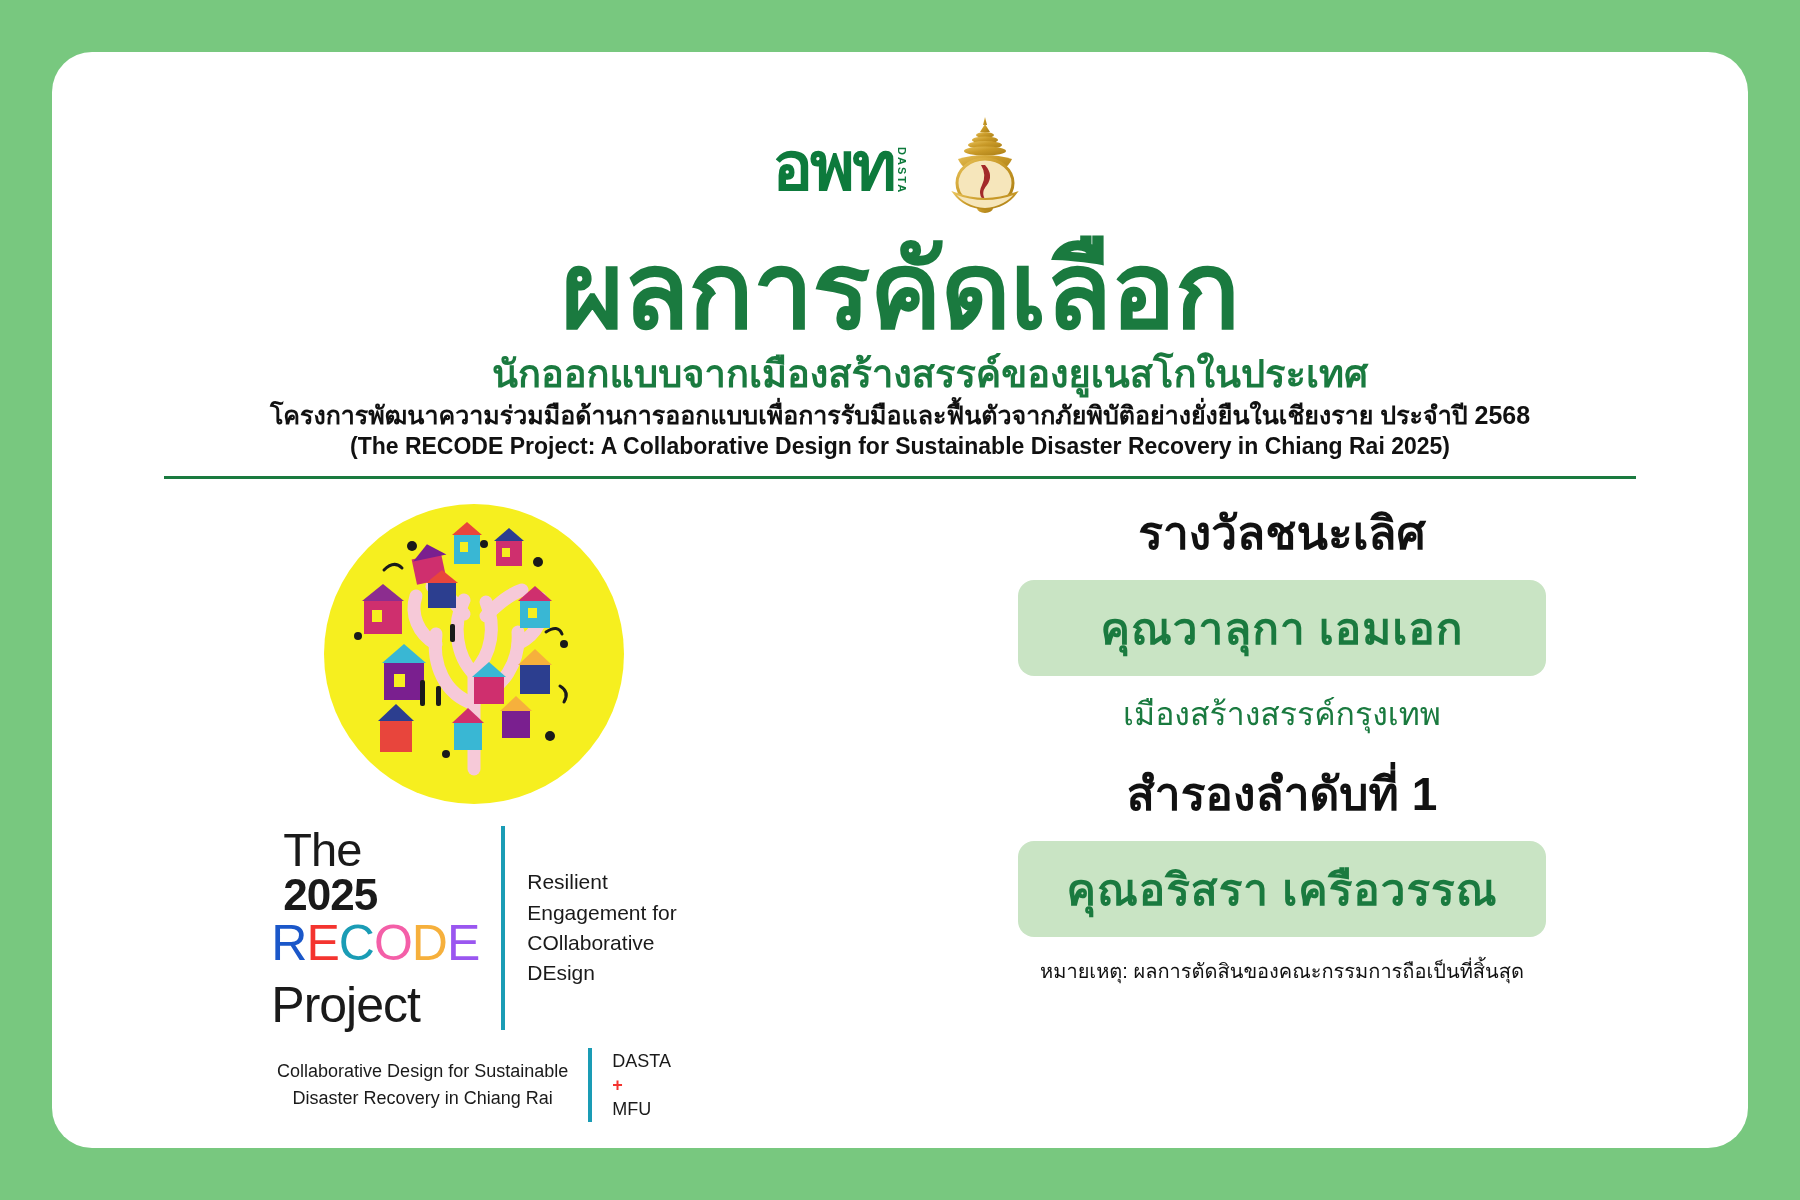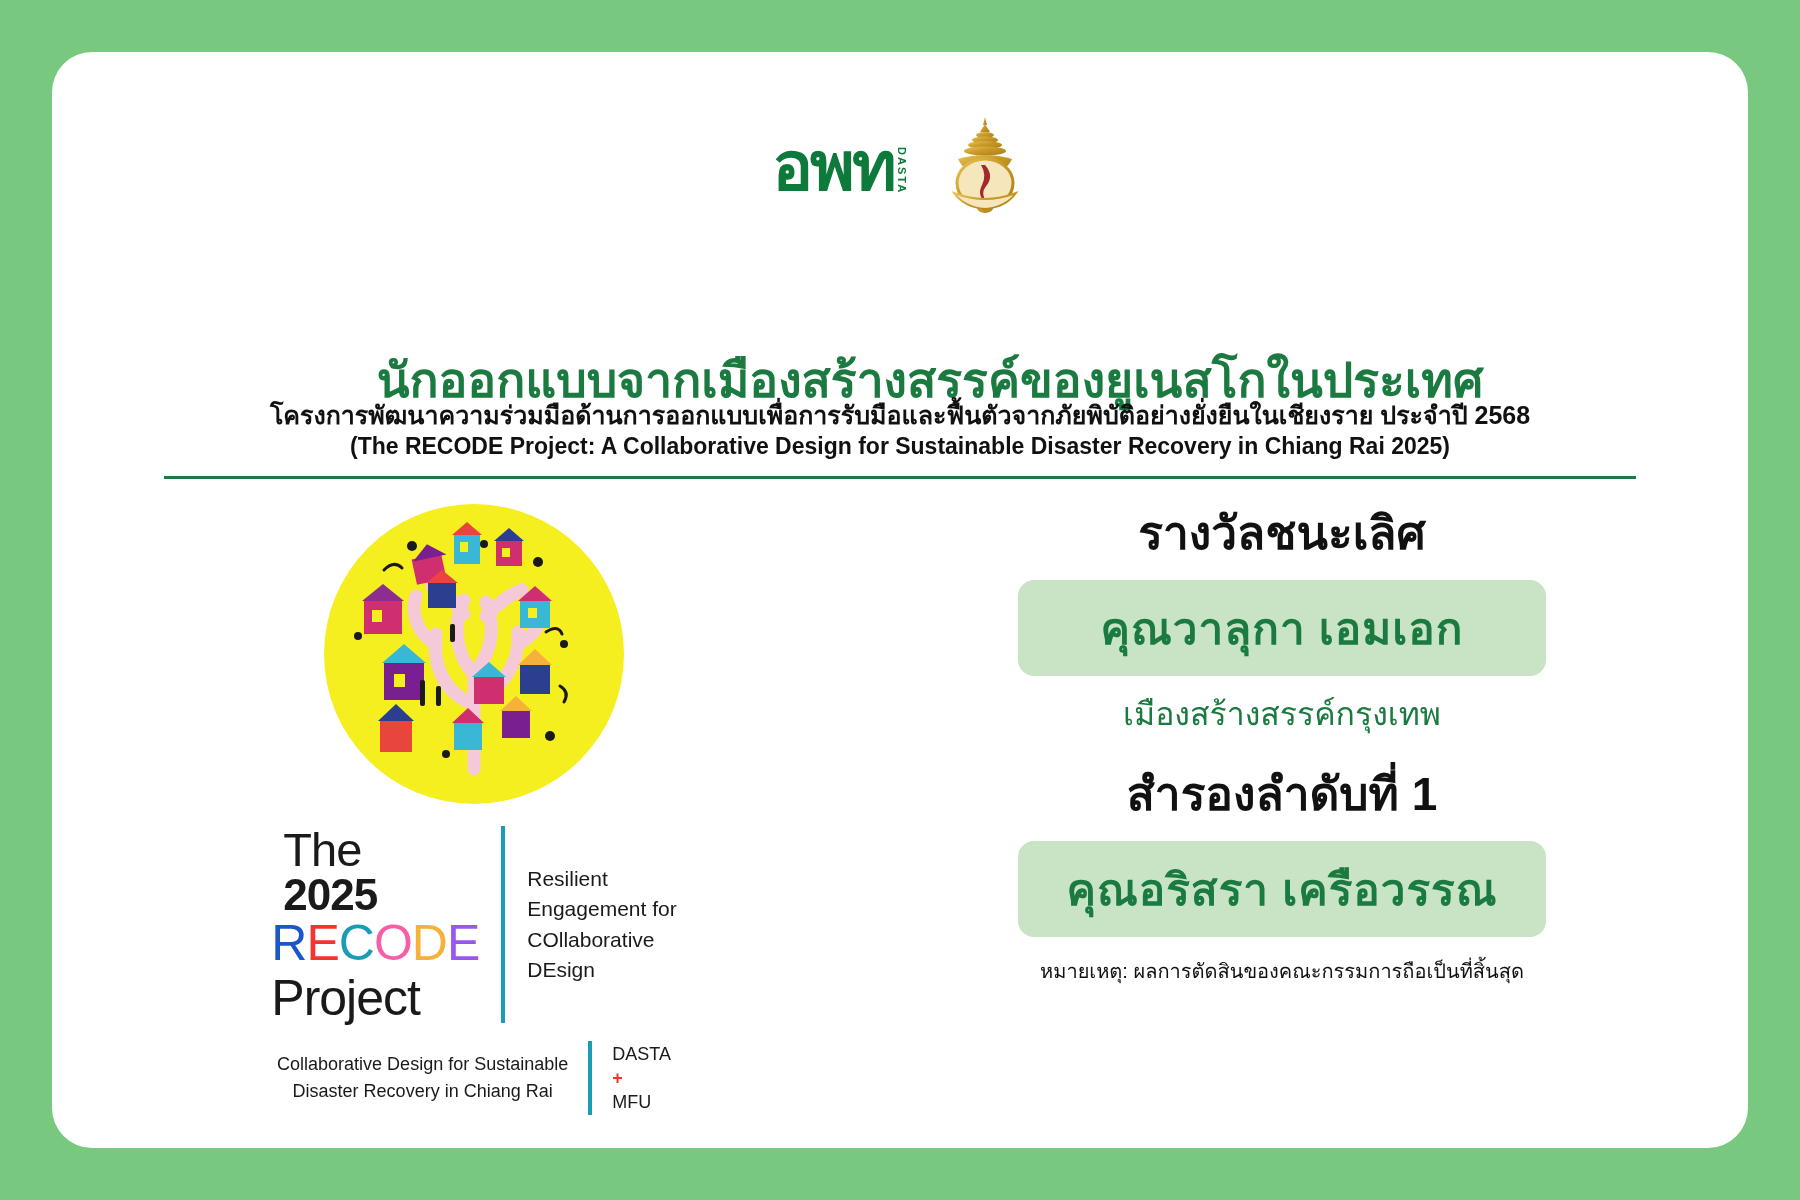"ผลการคัดเลือก" div.main-title { html: none -> <div>ผลการคัดเลือก</div> }
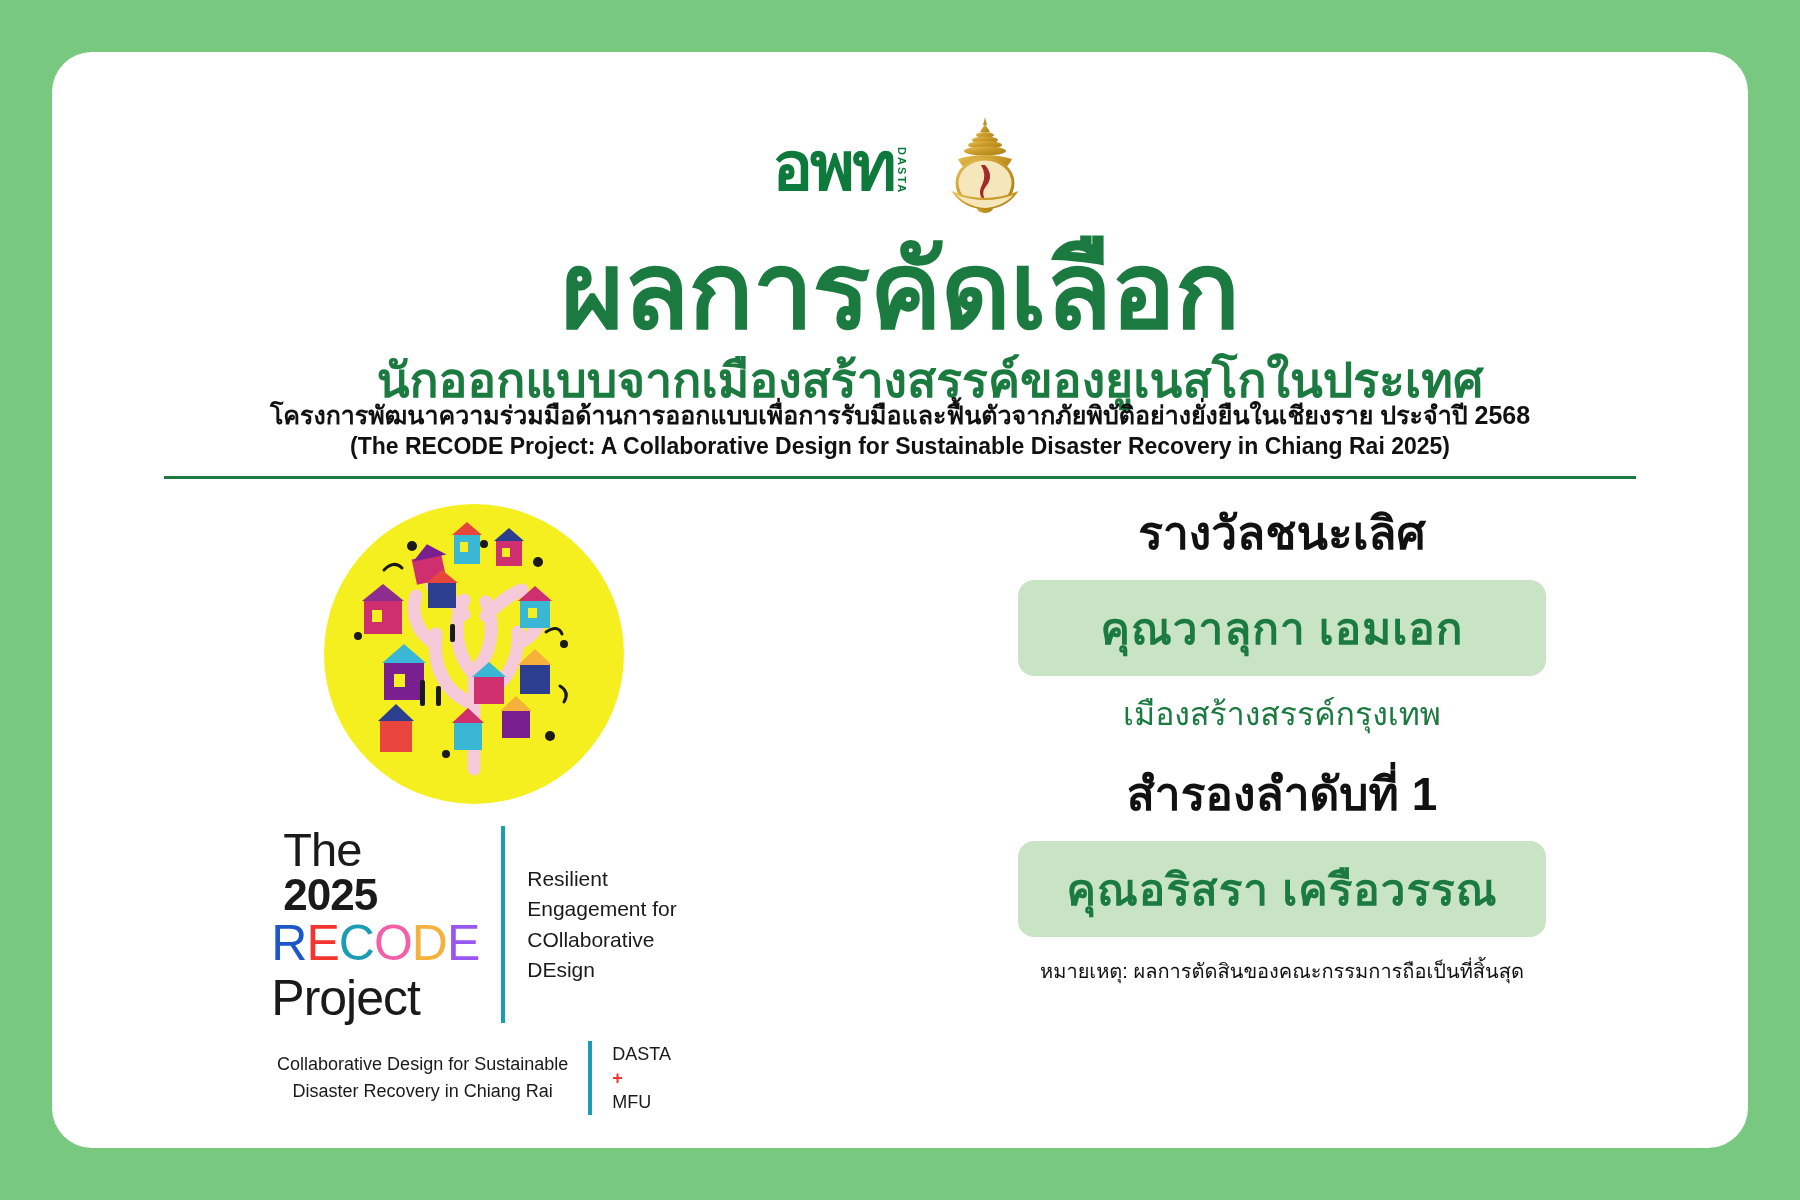"นักออกแบบจากเมืองสร้างสรรค์ของยูเนสโกในป" .sub-title-1 { font-size: 48px -> 38px }
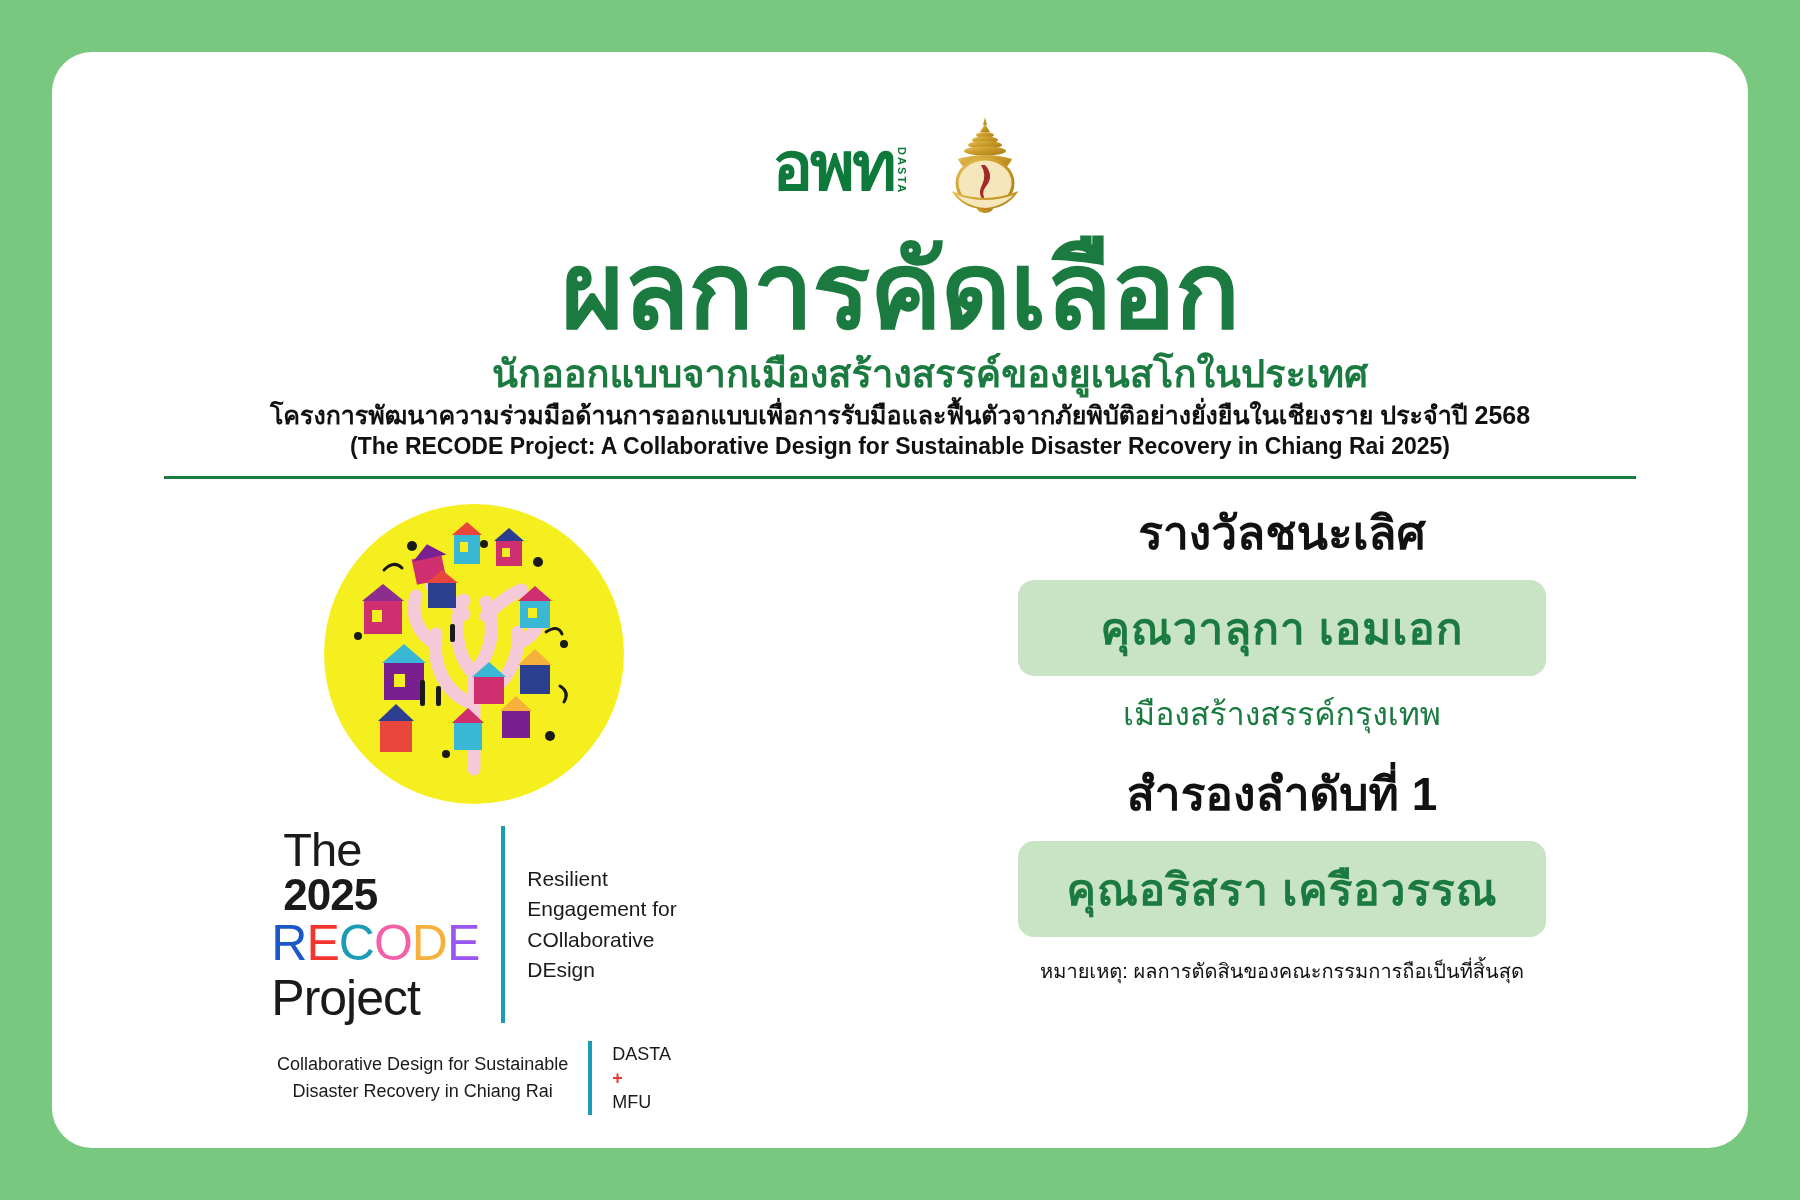"Project" .recode-line3 { margin-top: 5px -> 12px }
